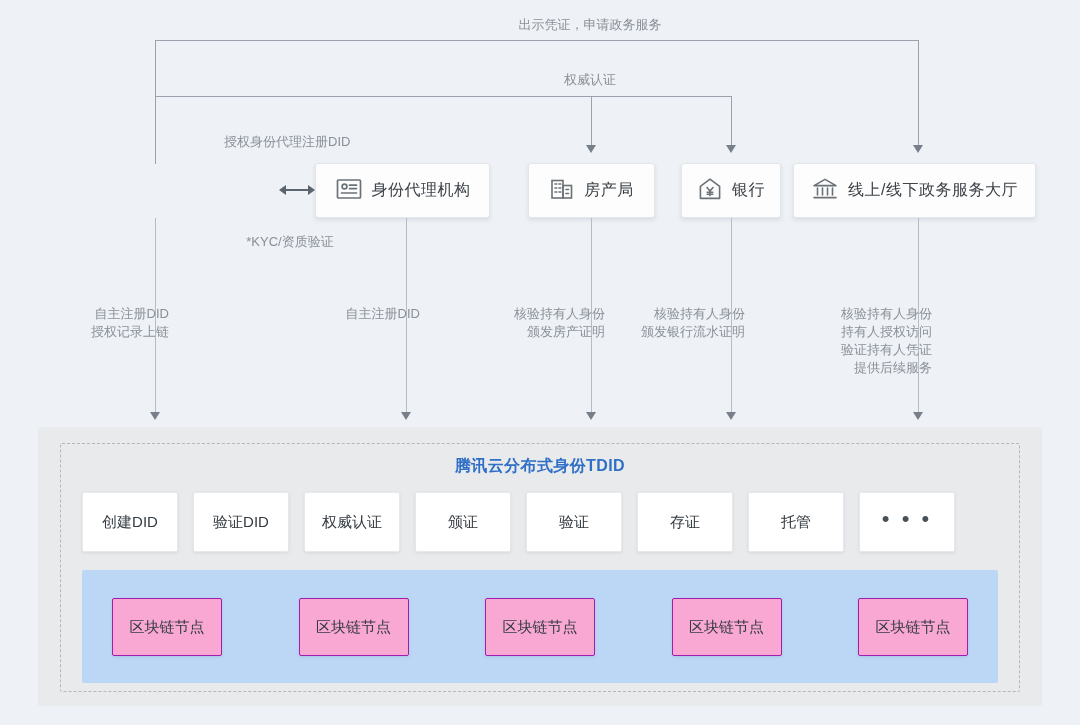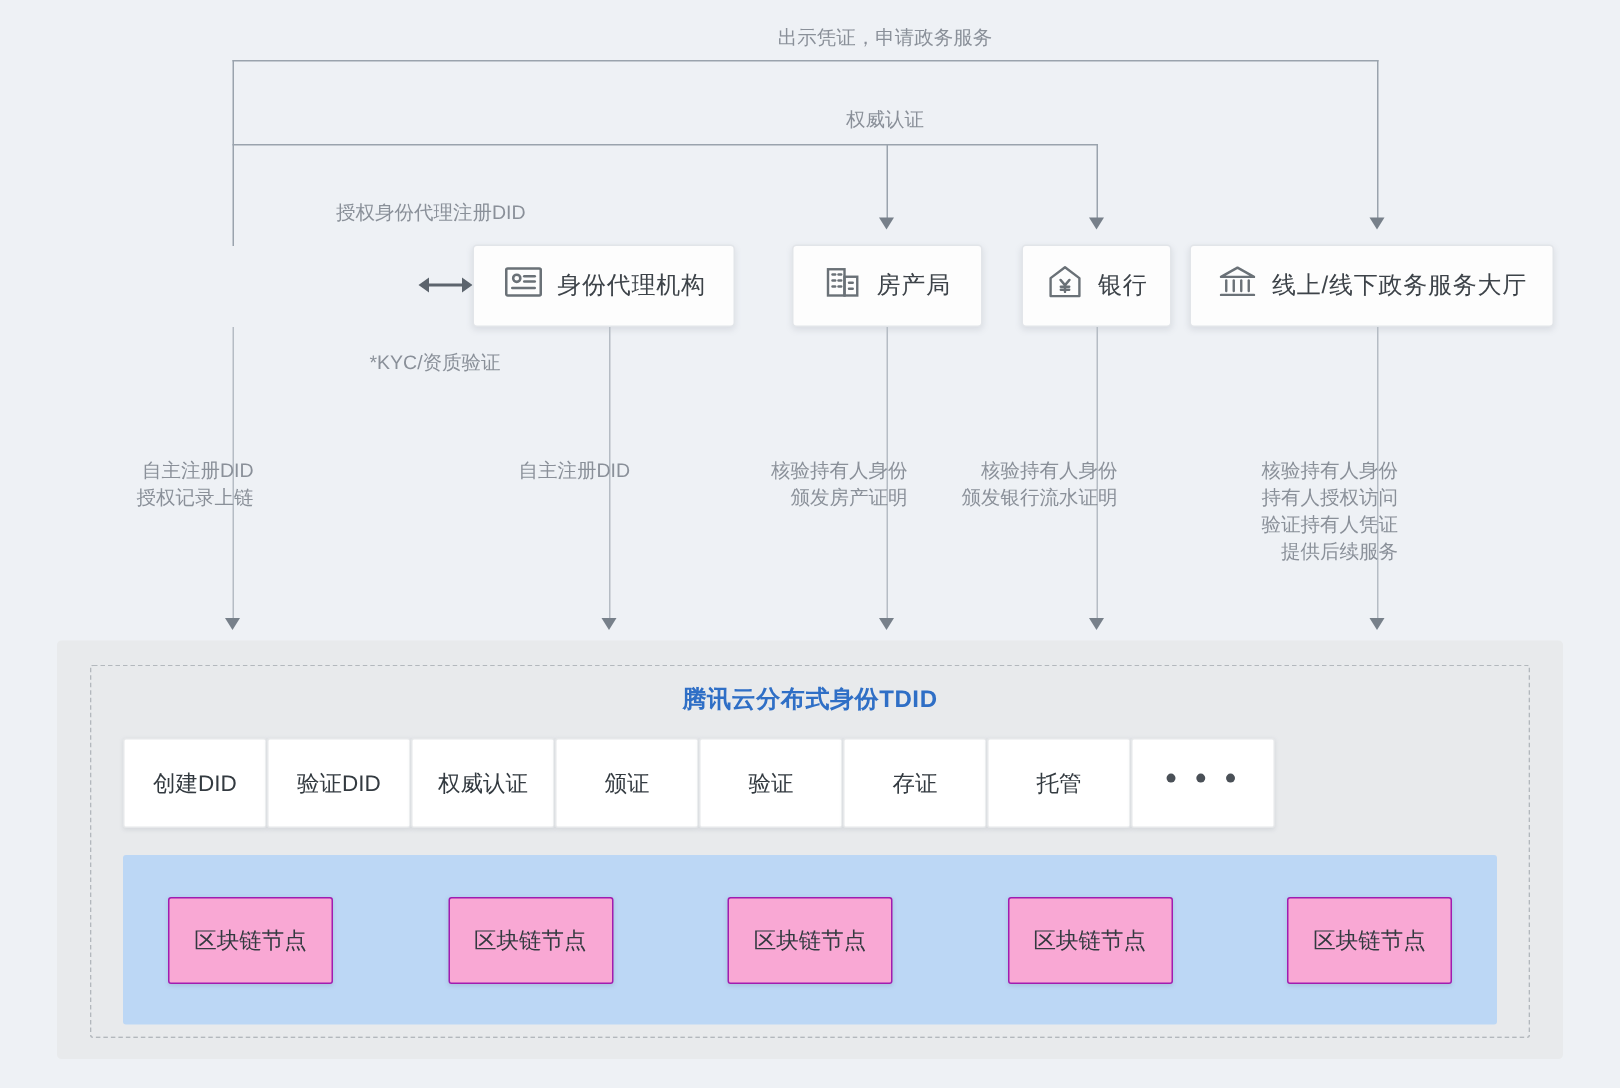"创建DID" div.cap-row { gap: none -> 15px }
